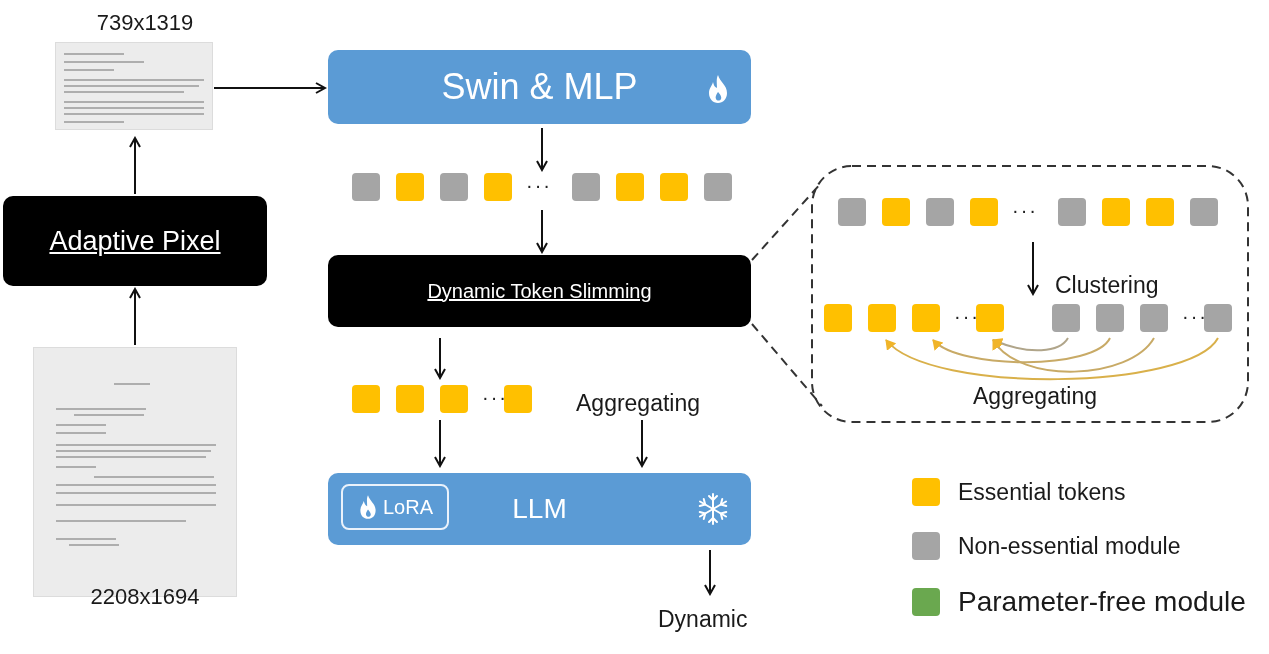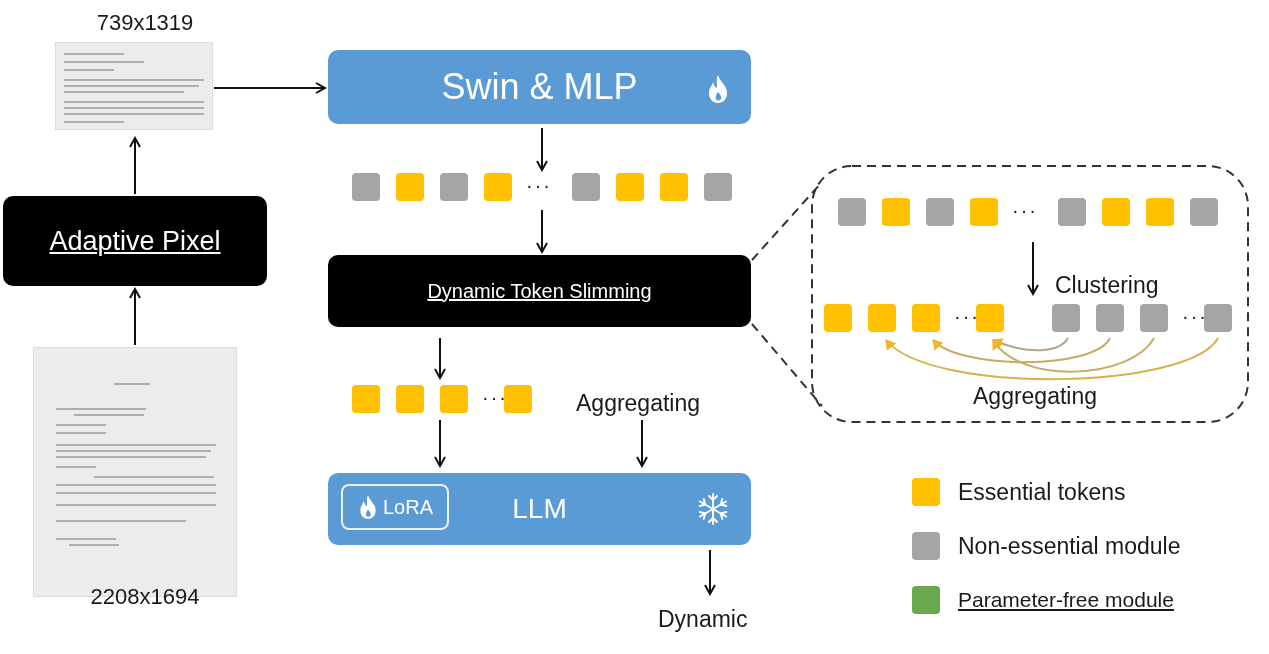"Parameter-free module" span { font-size: 21px -> 28px; text-decoration: underline -> none }
